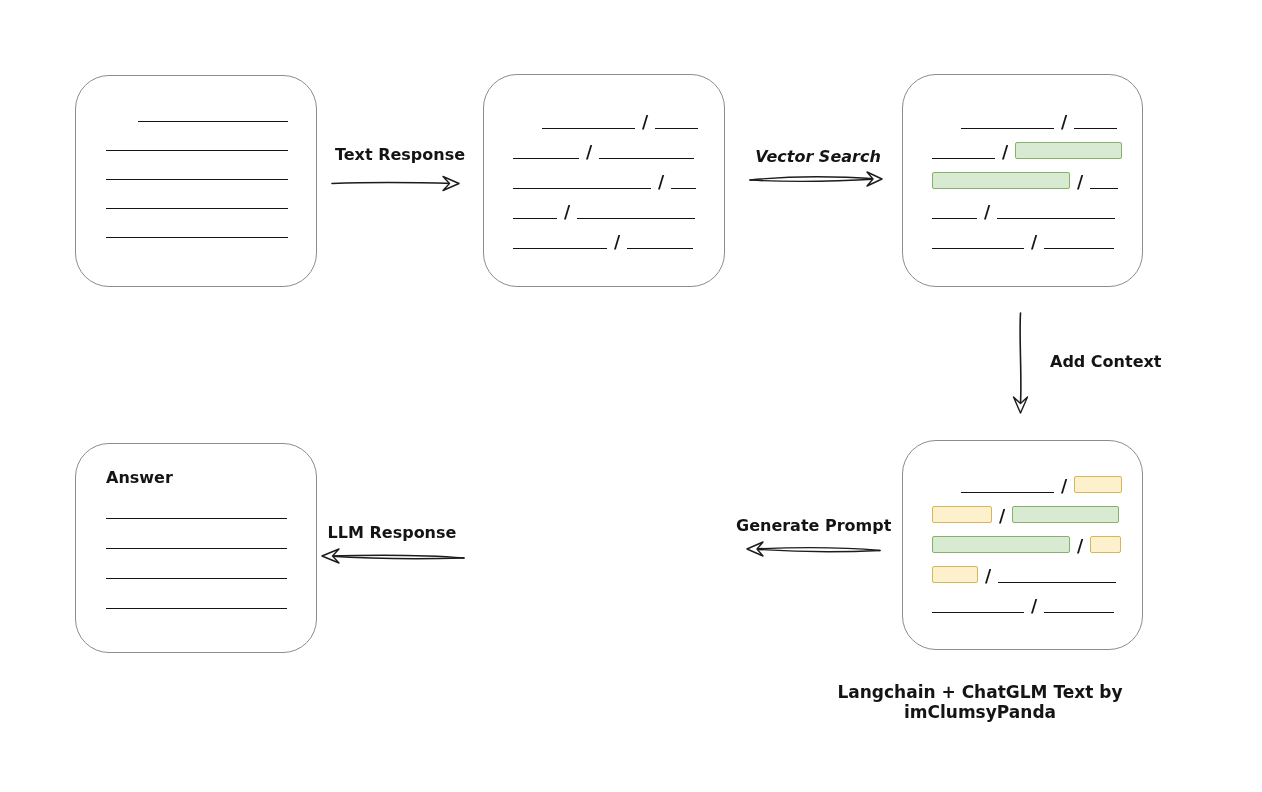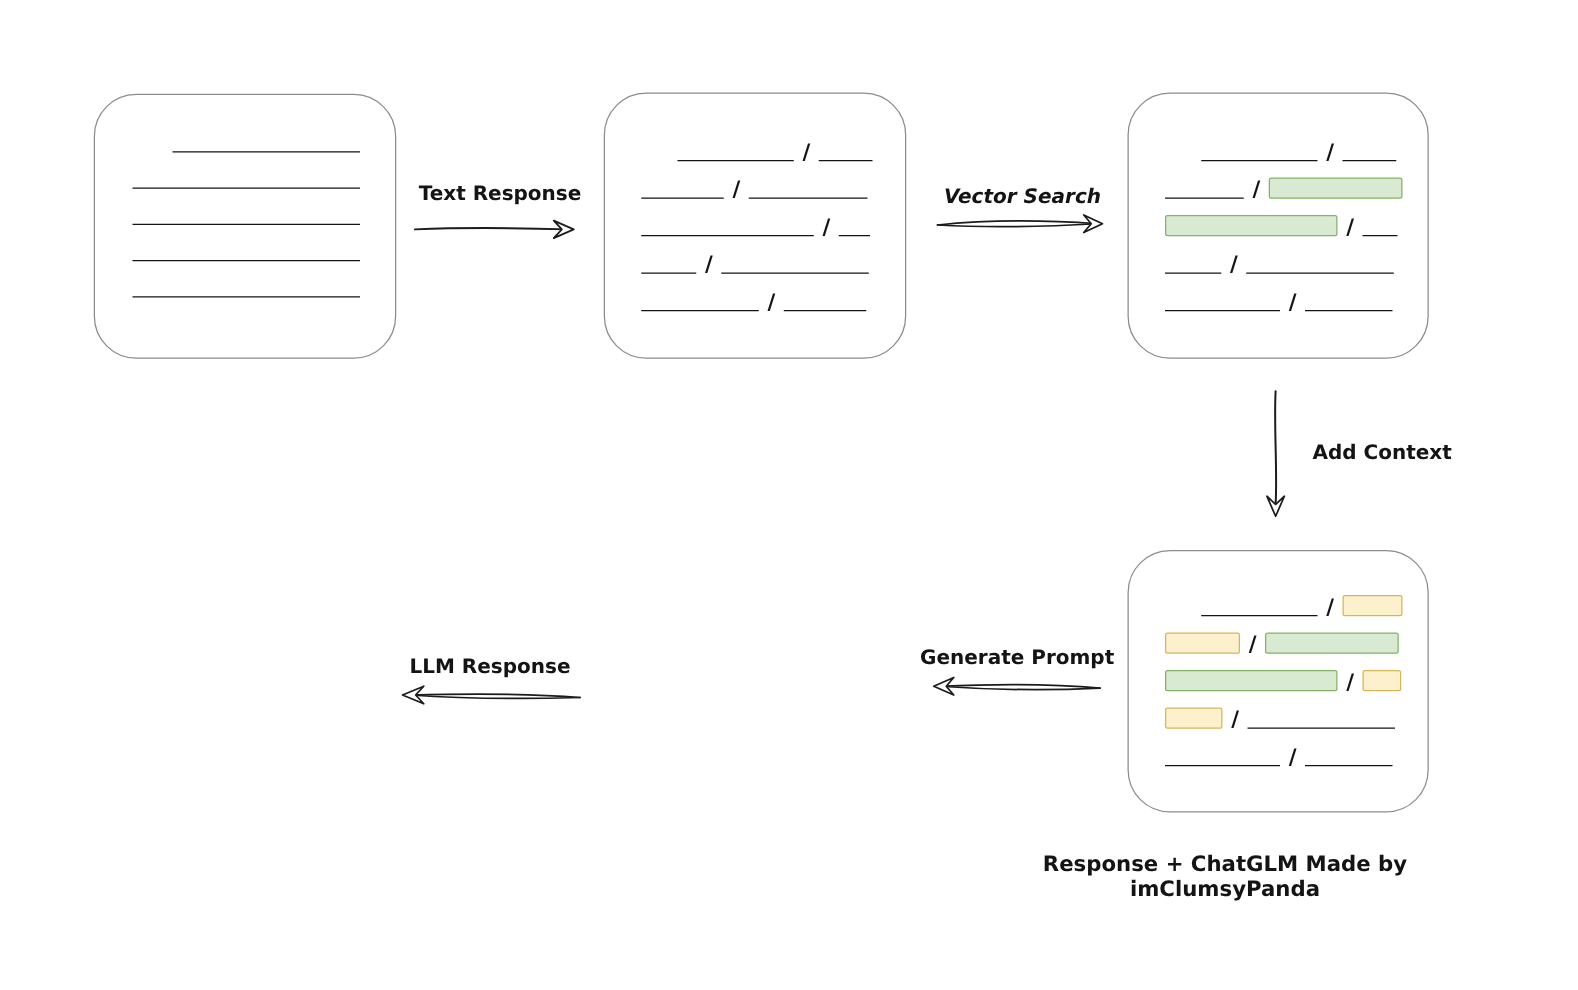"Answer" div.node { html: none -> <div> <div> <div>Answer</div> <div> <div></div> <div></div> <div></div> <div></div> </div> </div> </div> }
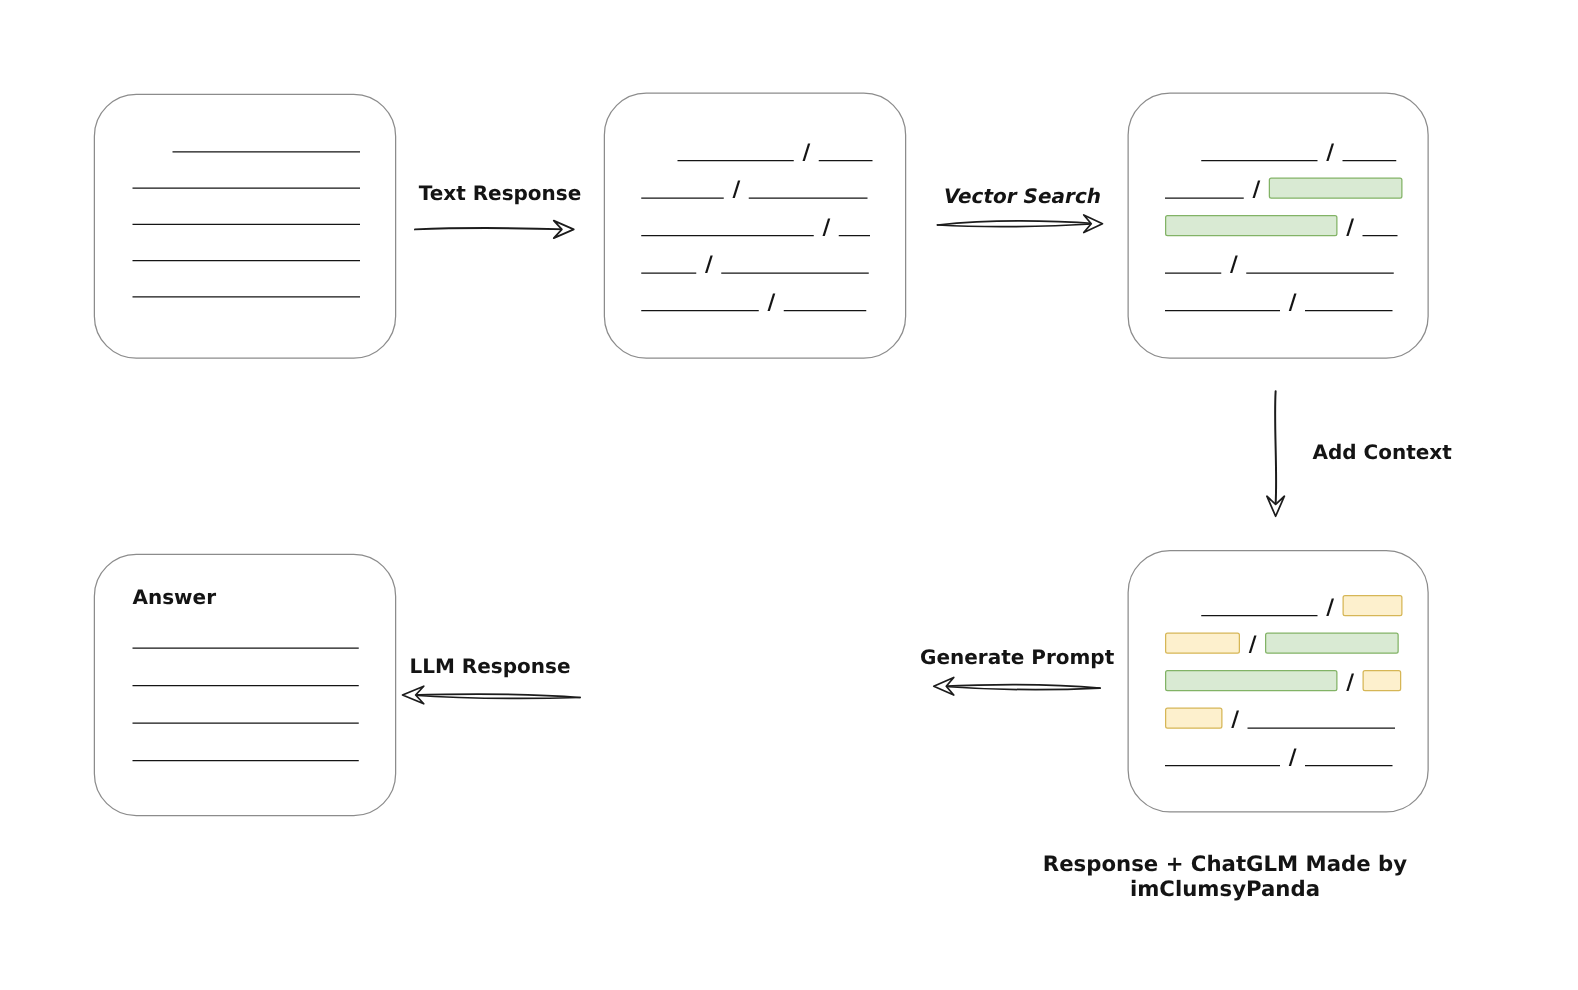"Response + ChatGLM Made by" div.footer-note { text: Response + ChatGLM Made -> Langchain + ChatGLM Text }
